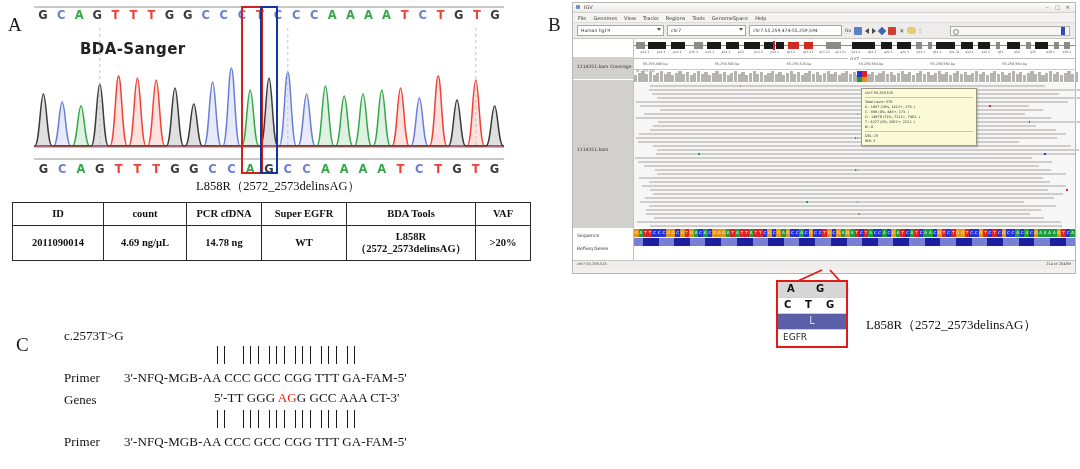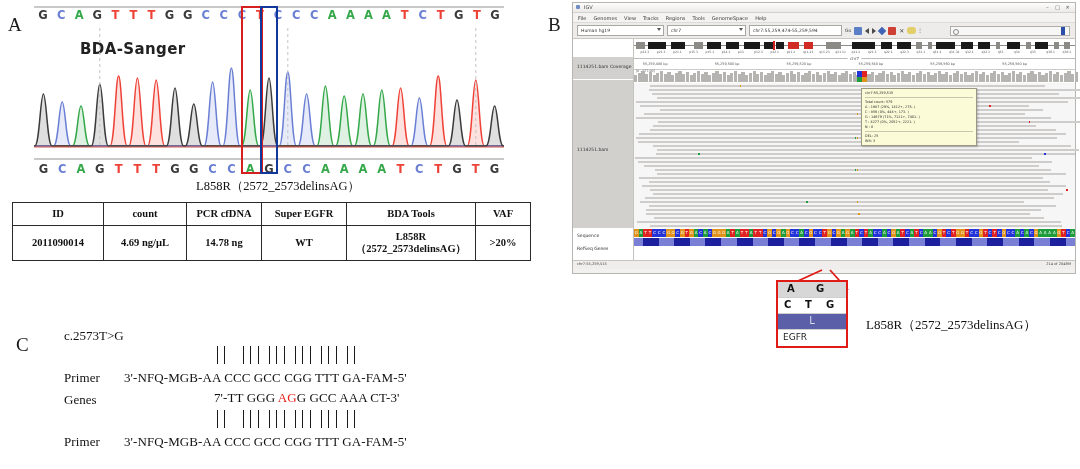"7'-TT GGG" span { text: 7'-TT -> 5'-TT }
